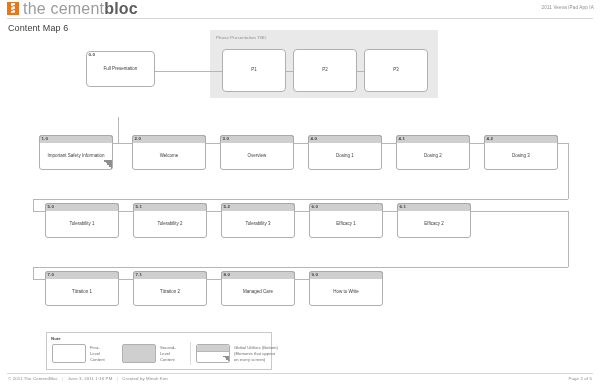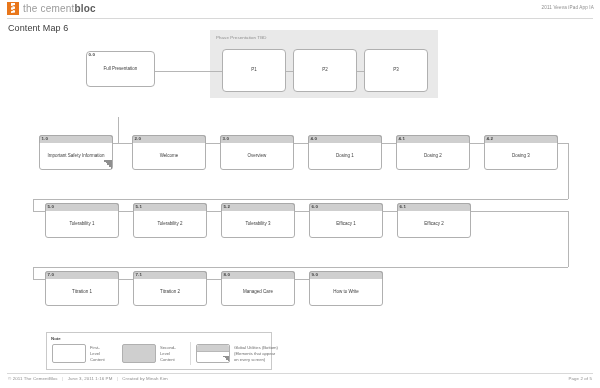"the cementbloc" .logo-text { font-size: 10px -> 16px }
